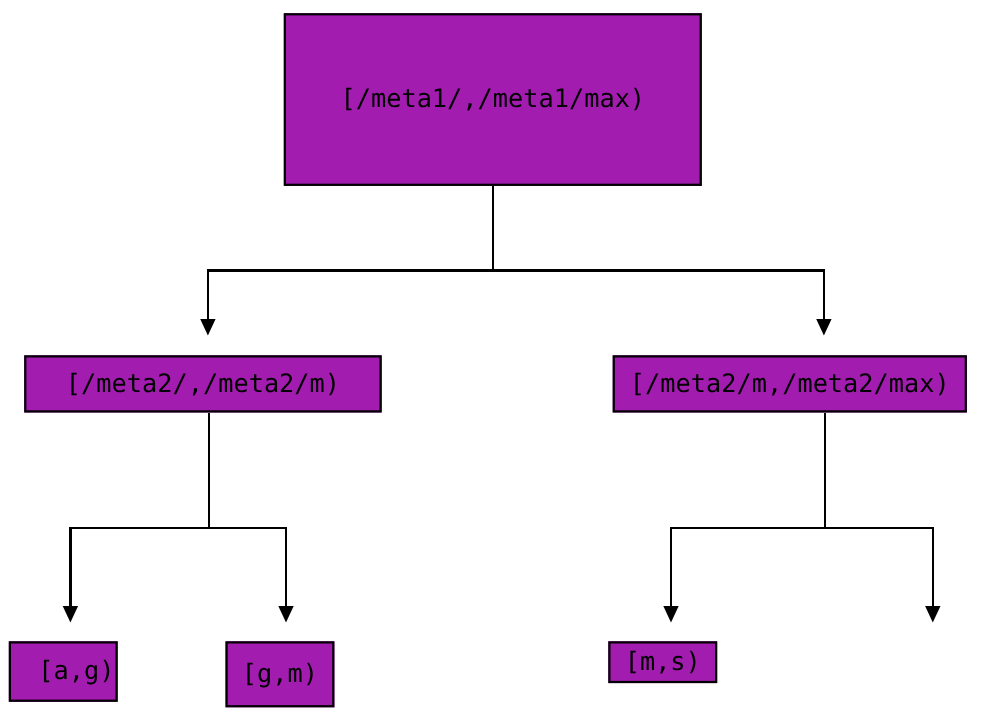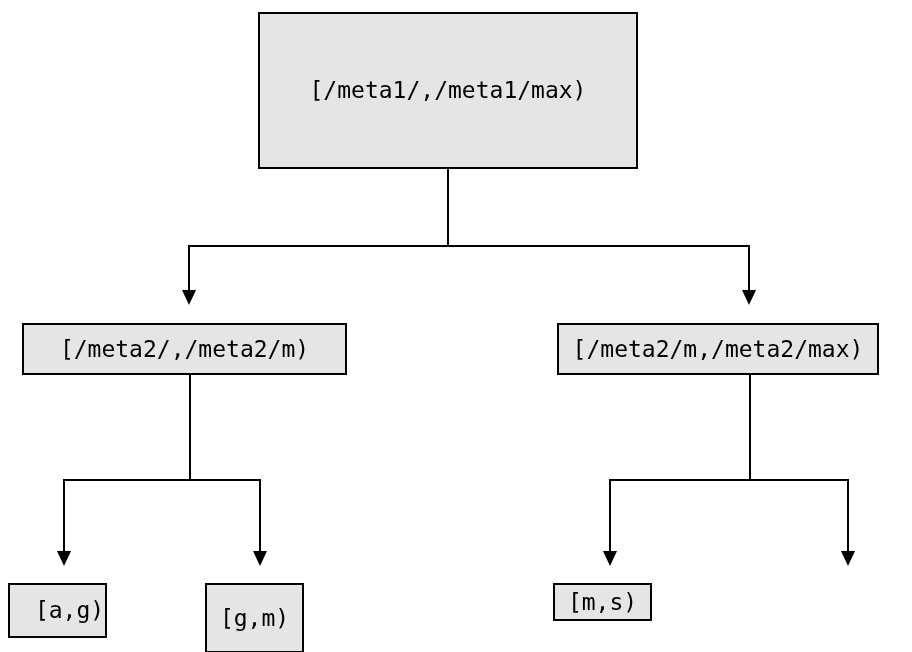"[/meta1/,/meta1/max)" .node-box { background: #e5e5e5 -> #a21caf }
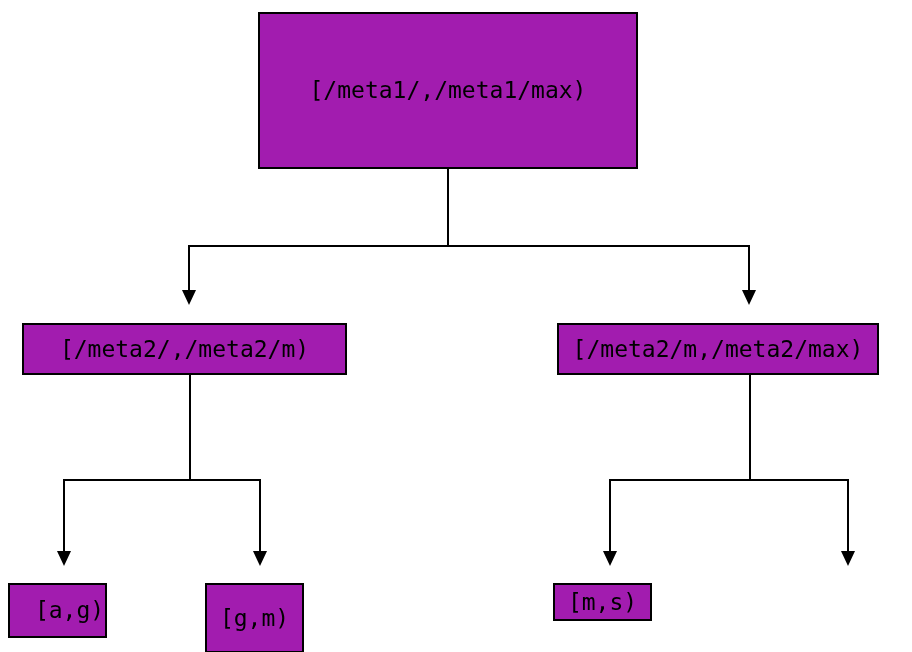"[g,m)" #node-leaf-gm { height: 70px -> 60px }
